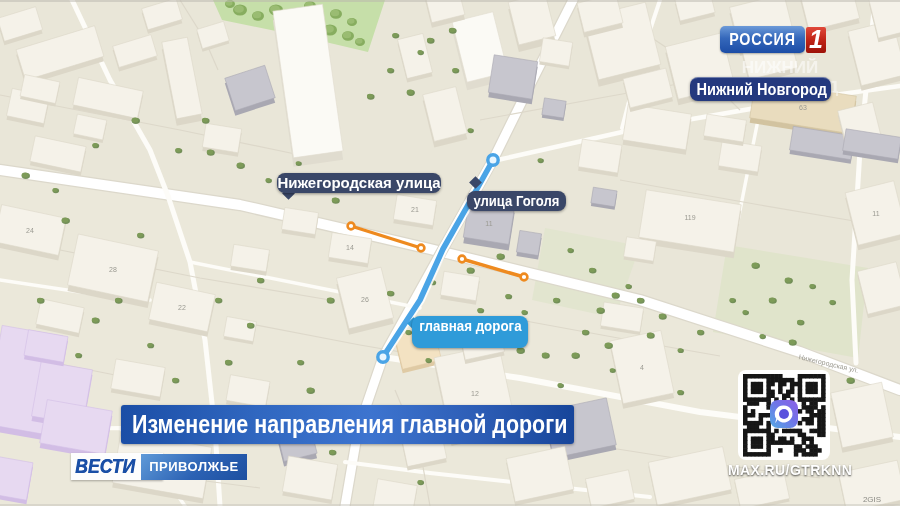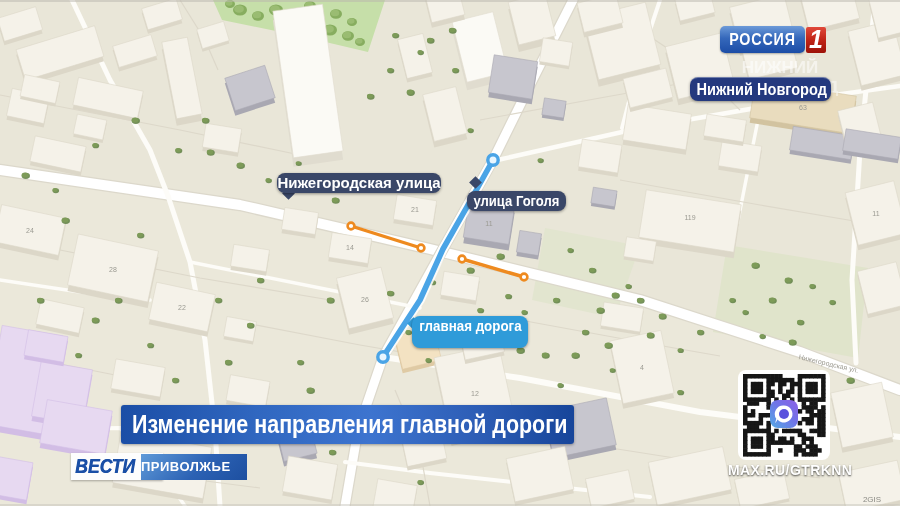"ПРИВОЛЖЬЕ" div { text-align: none -> center }
